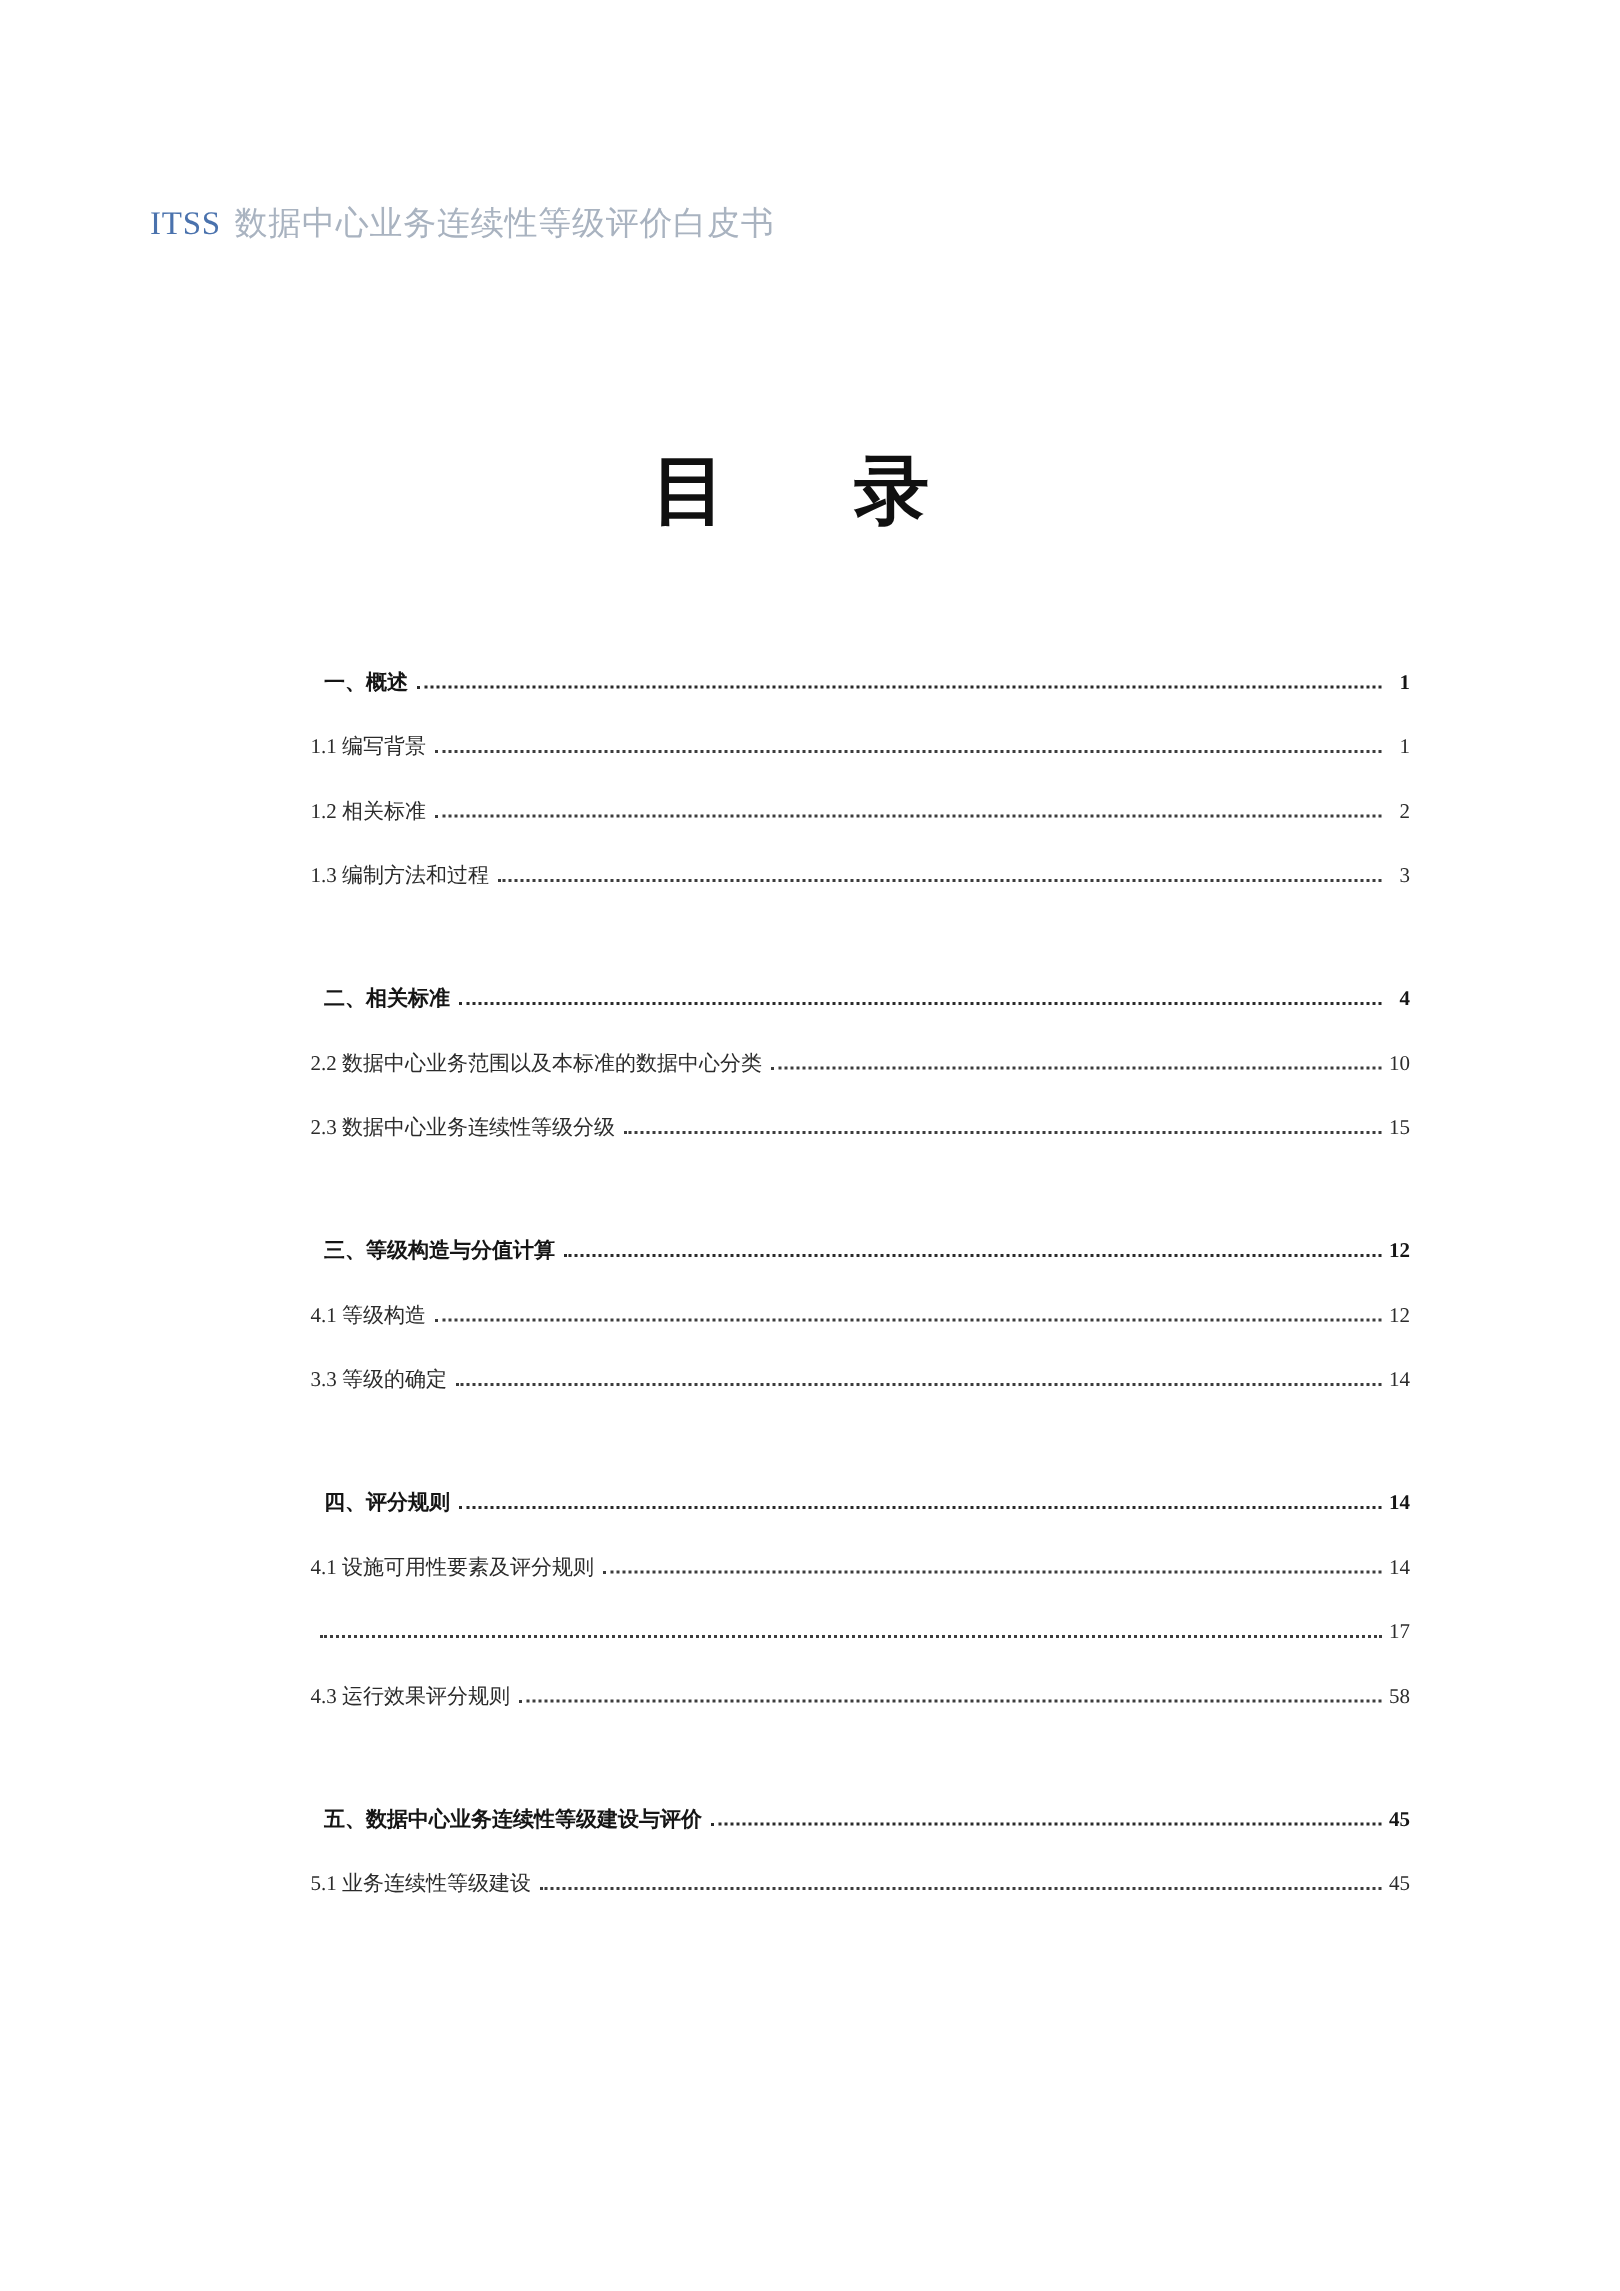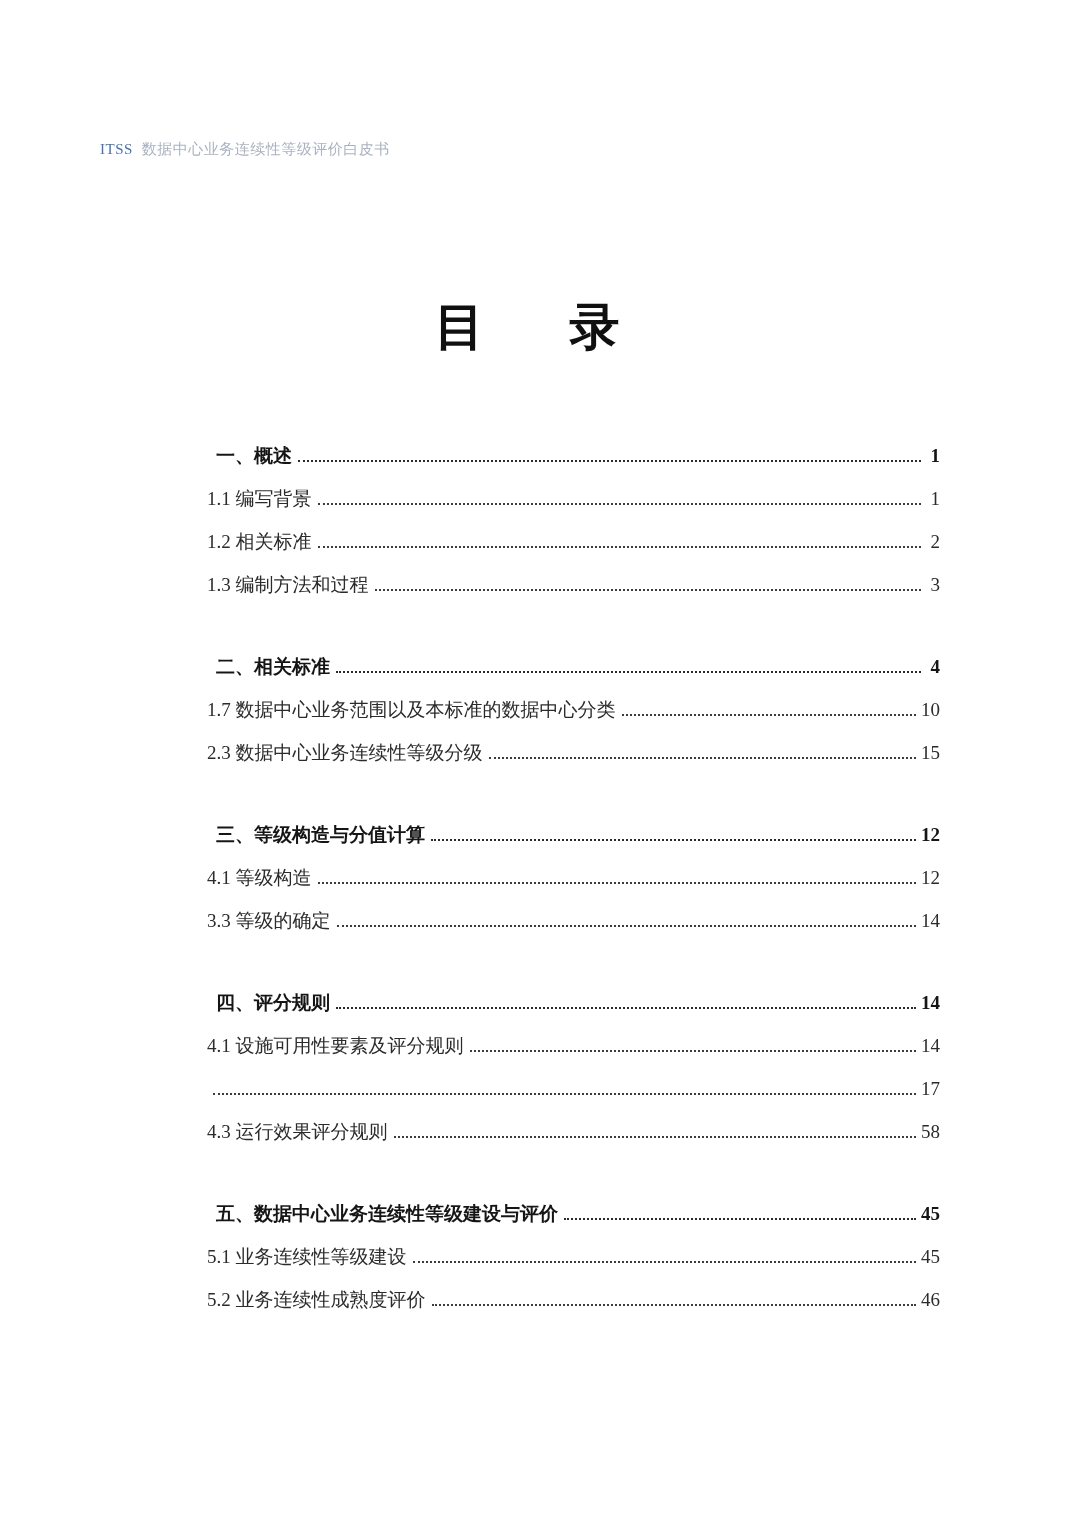"ITSS 数据中心业务连续性等级评价白皮书" .header { font-size: 15px -> 22px }
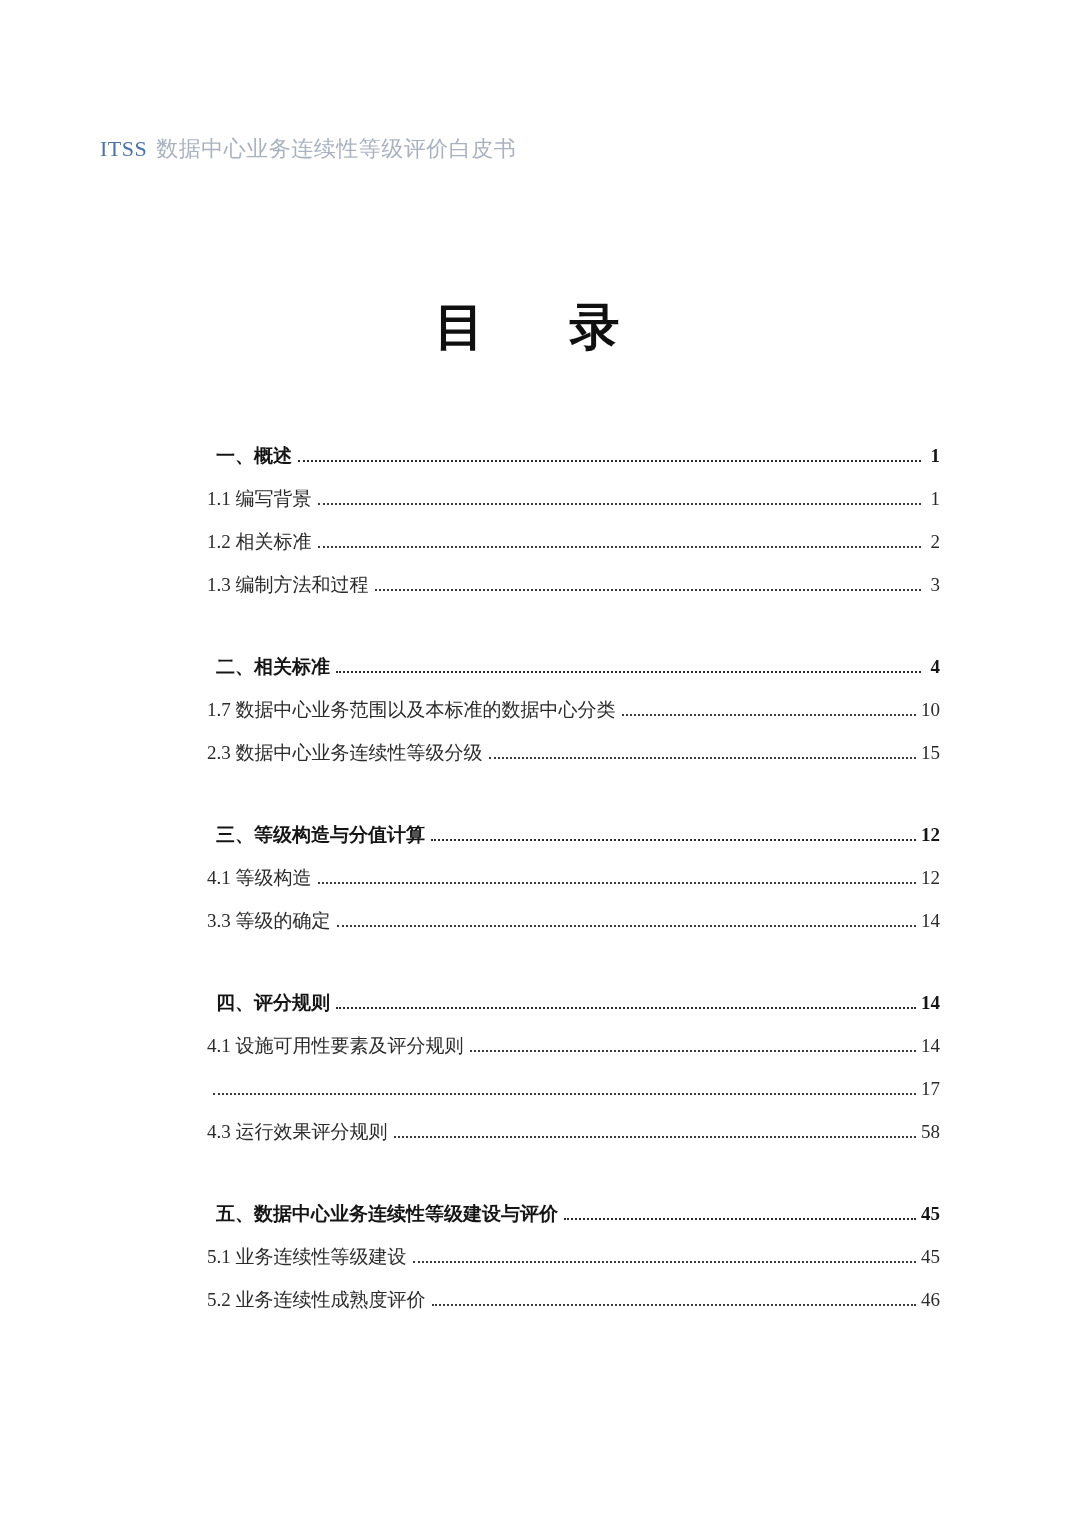"一、概述" .toc-row { font-size: 19px -> 14px }
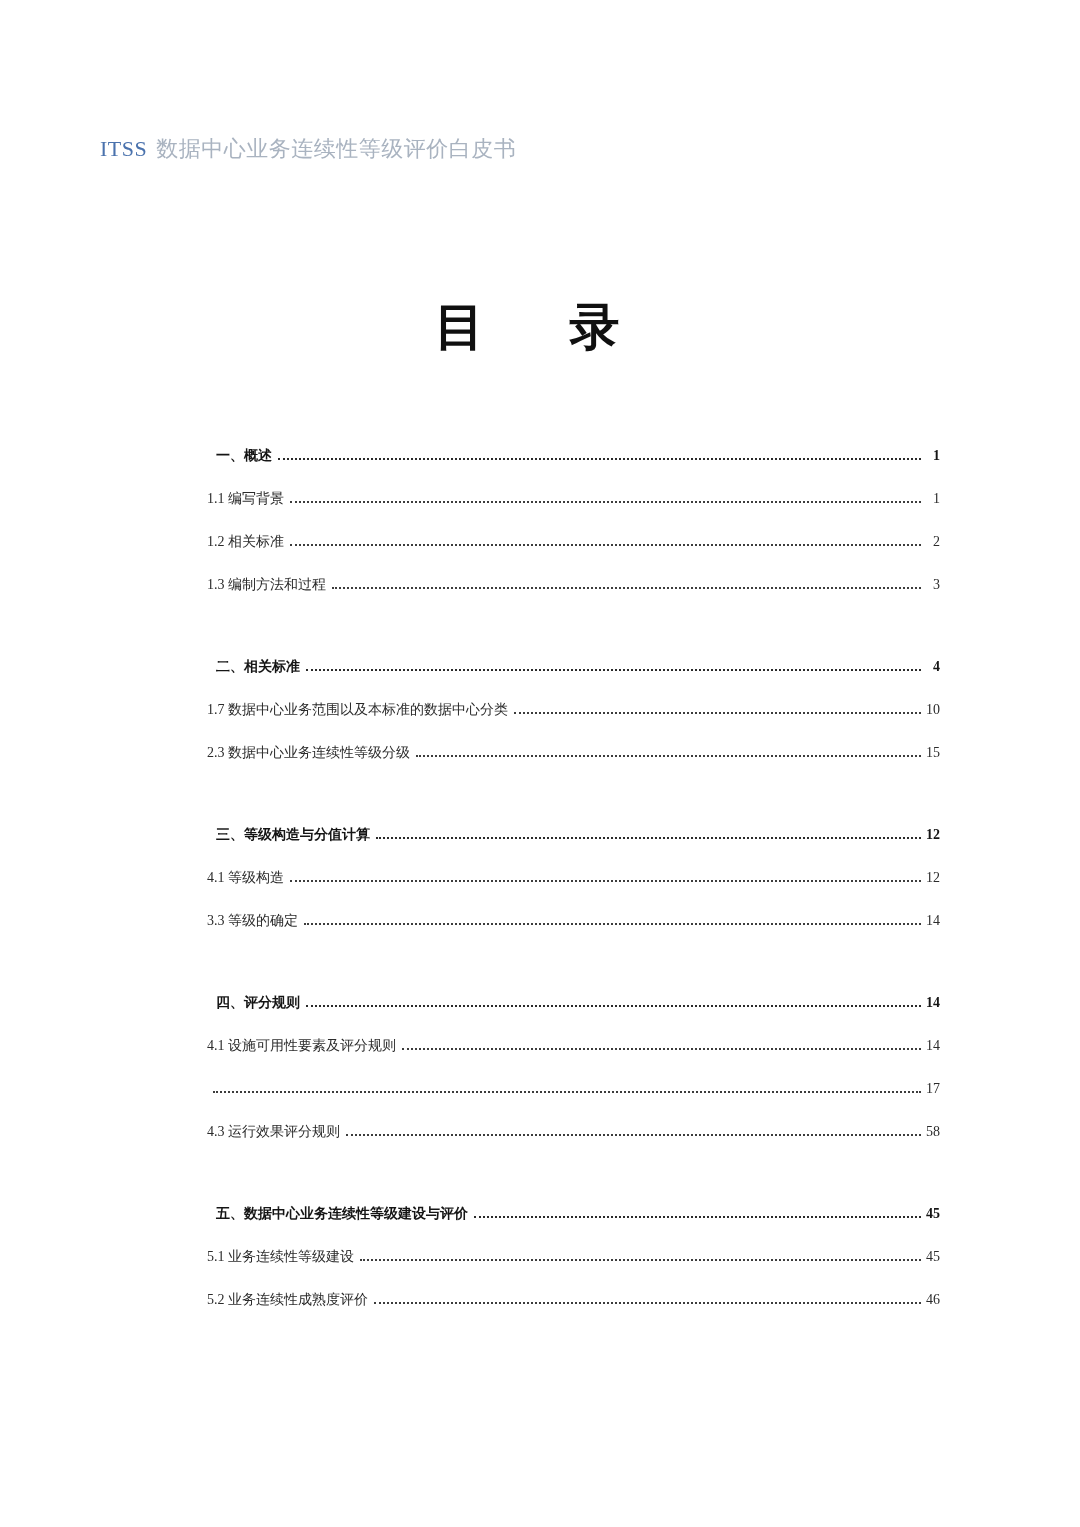"1.7 数据中心业务范围以及本标准的数据中心分类" span.label { text: 1.7 -> 2.2 }
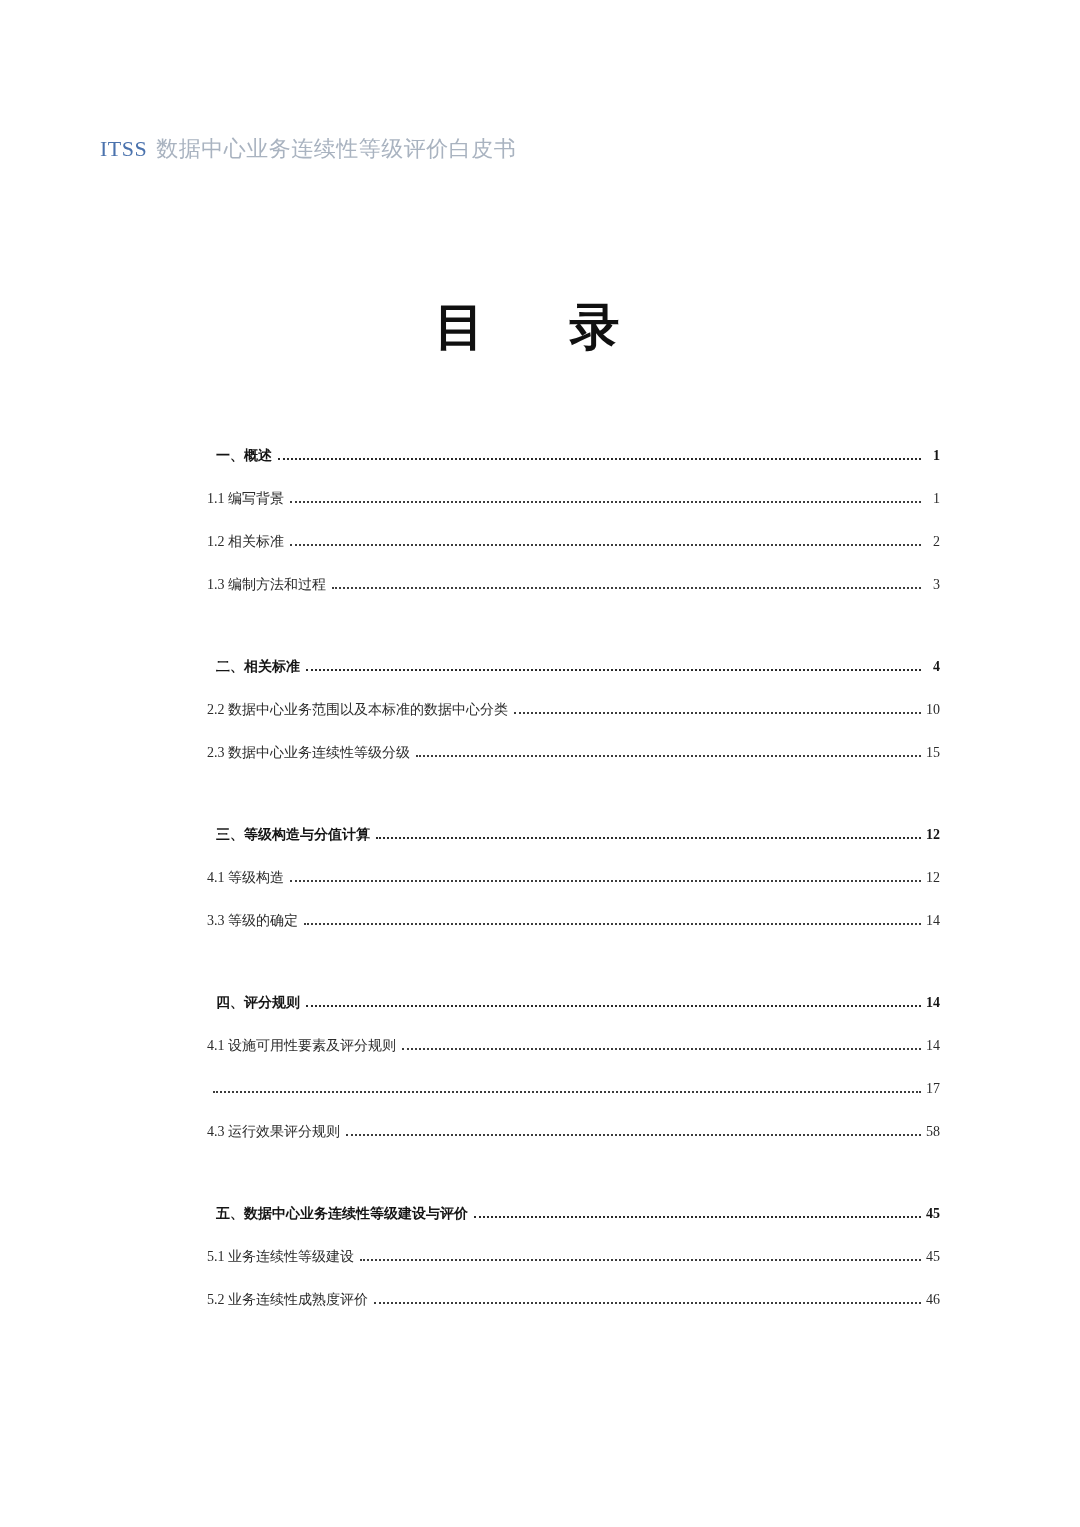"5.2 业务连续性成熟度评价" div.toc-row { html: <div> <span>5.2 业务连续性成熟度评价</span> <span></span> <span>46</span> </div> -> none }
